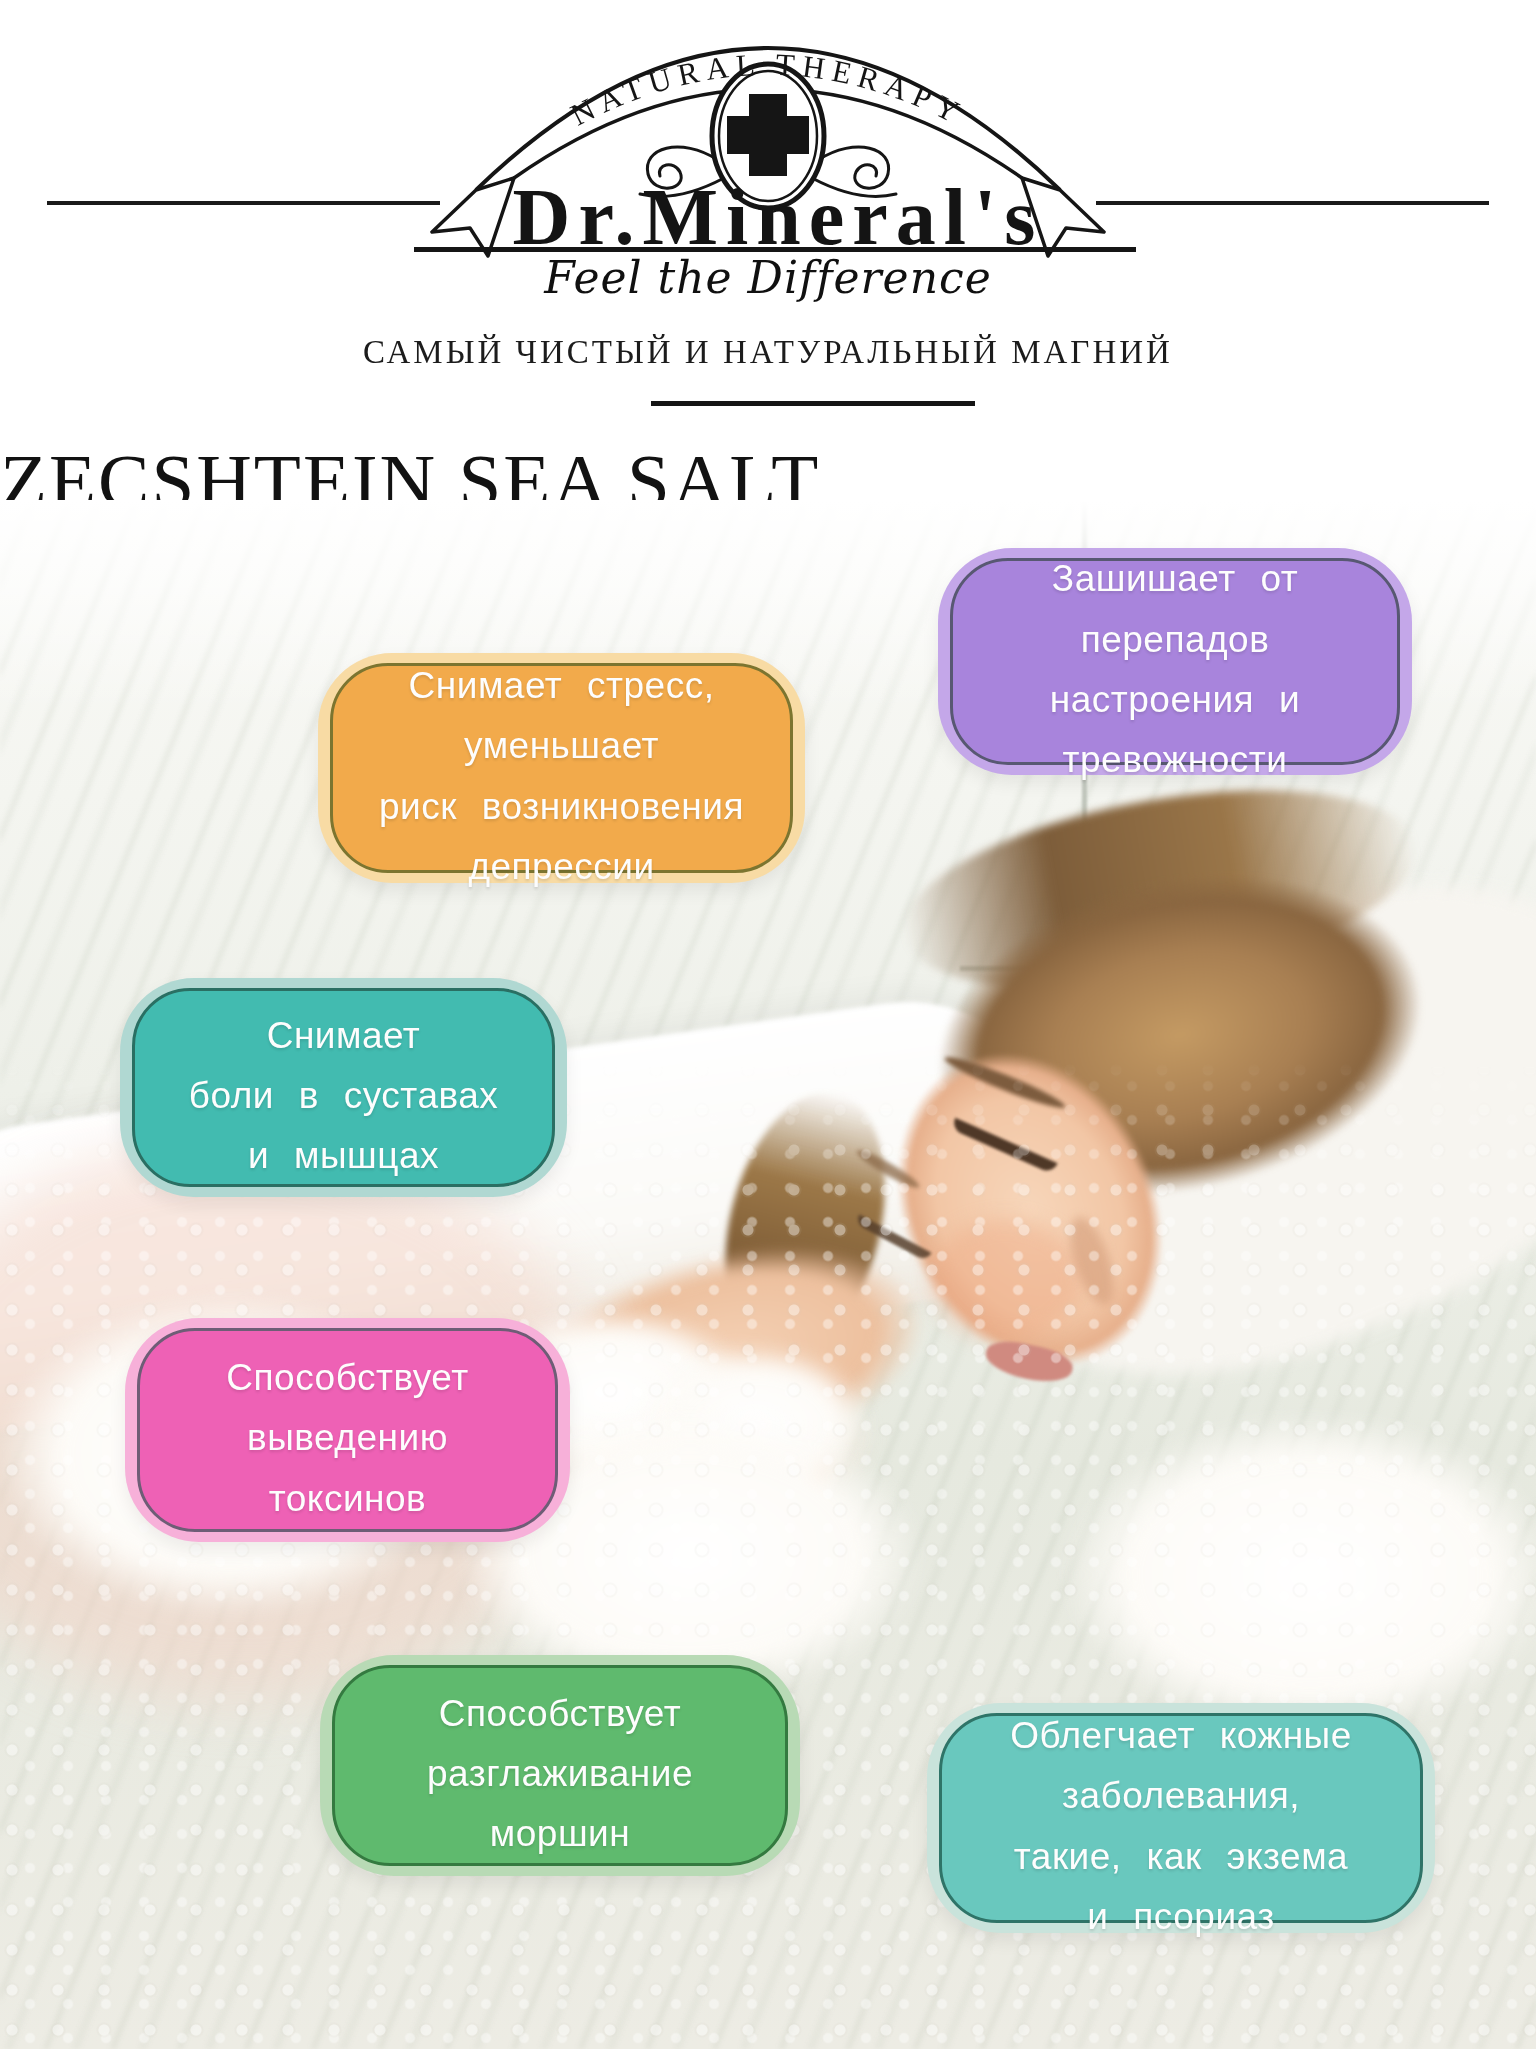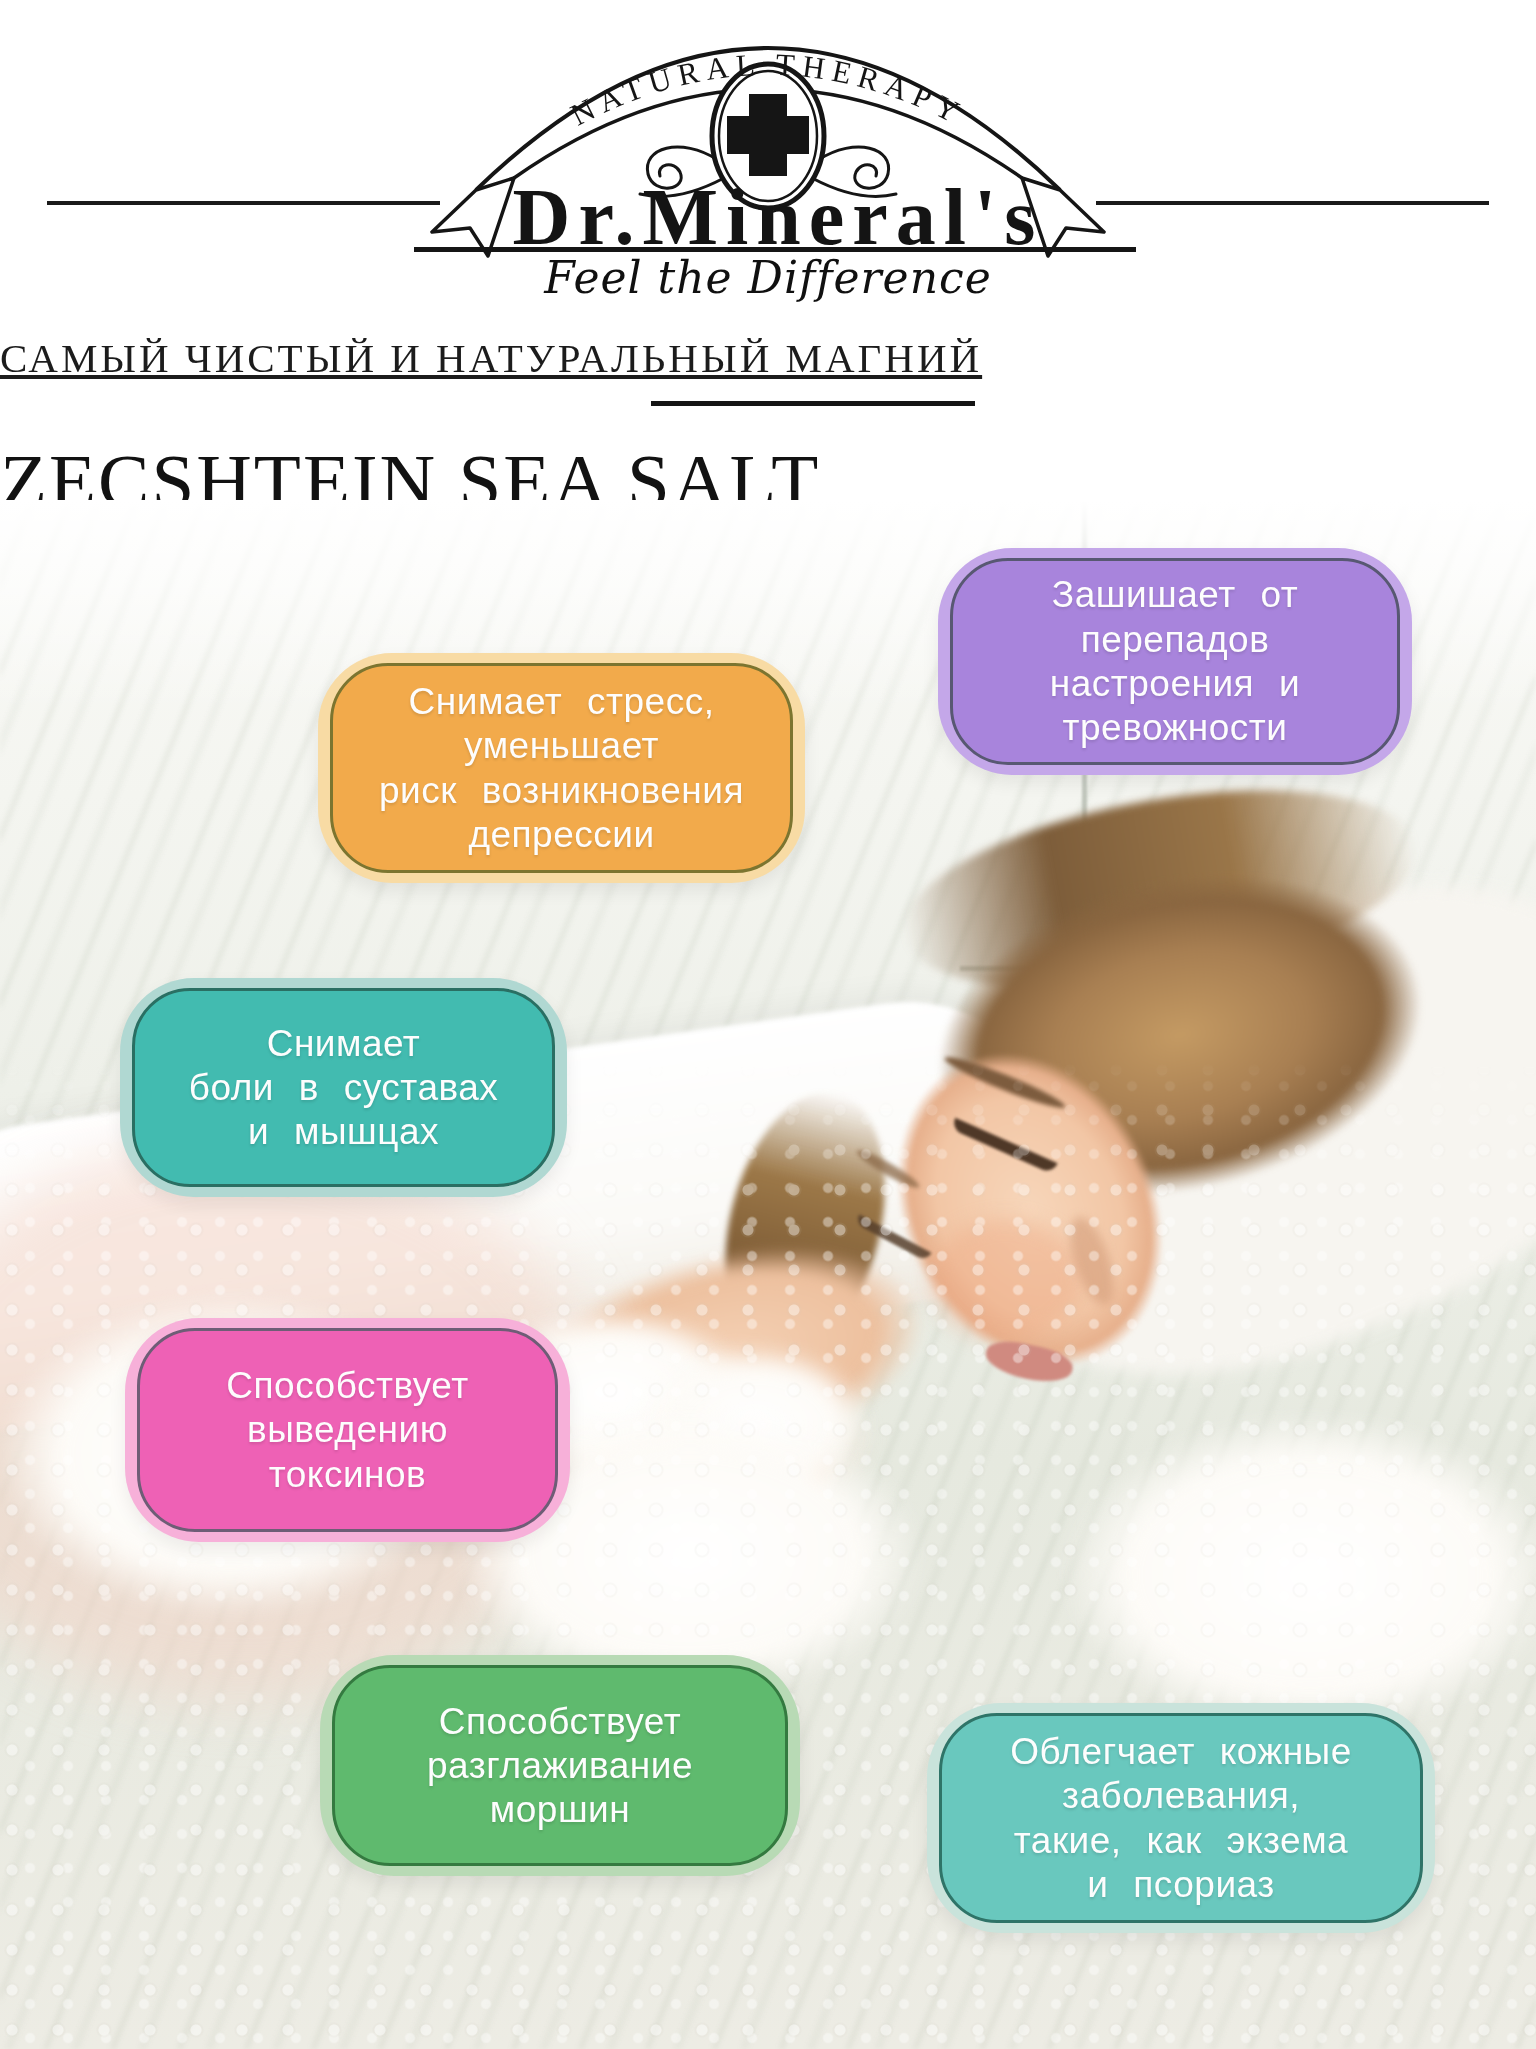"САМЫЙ ЧИСТЫЙ И НАТУРАЛЬНЫЙ МАГНИЙ" .headline { font-size: 41px -> 33px; text-align: none -> center; text-decoration: underline -> none }
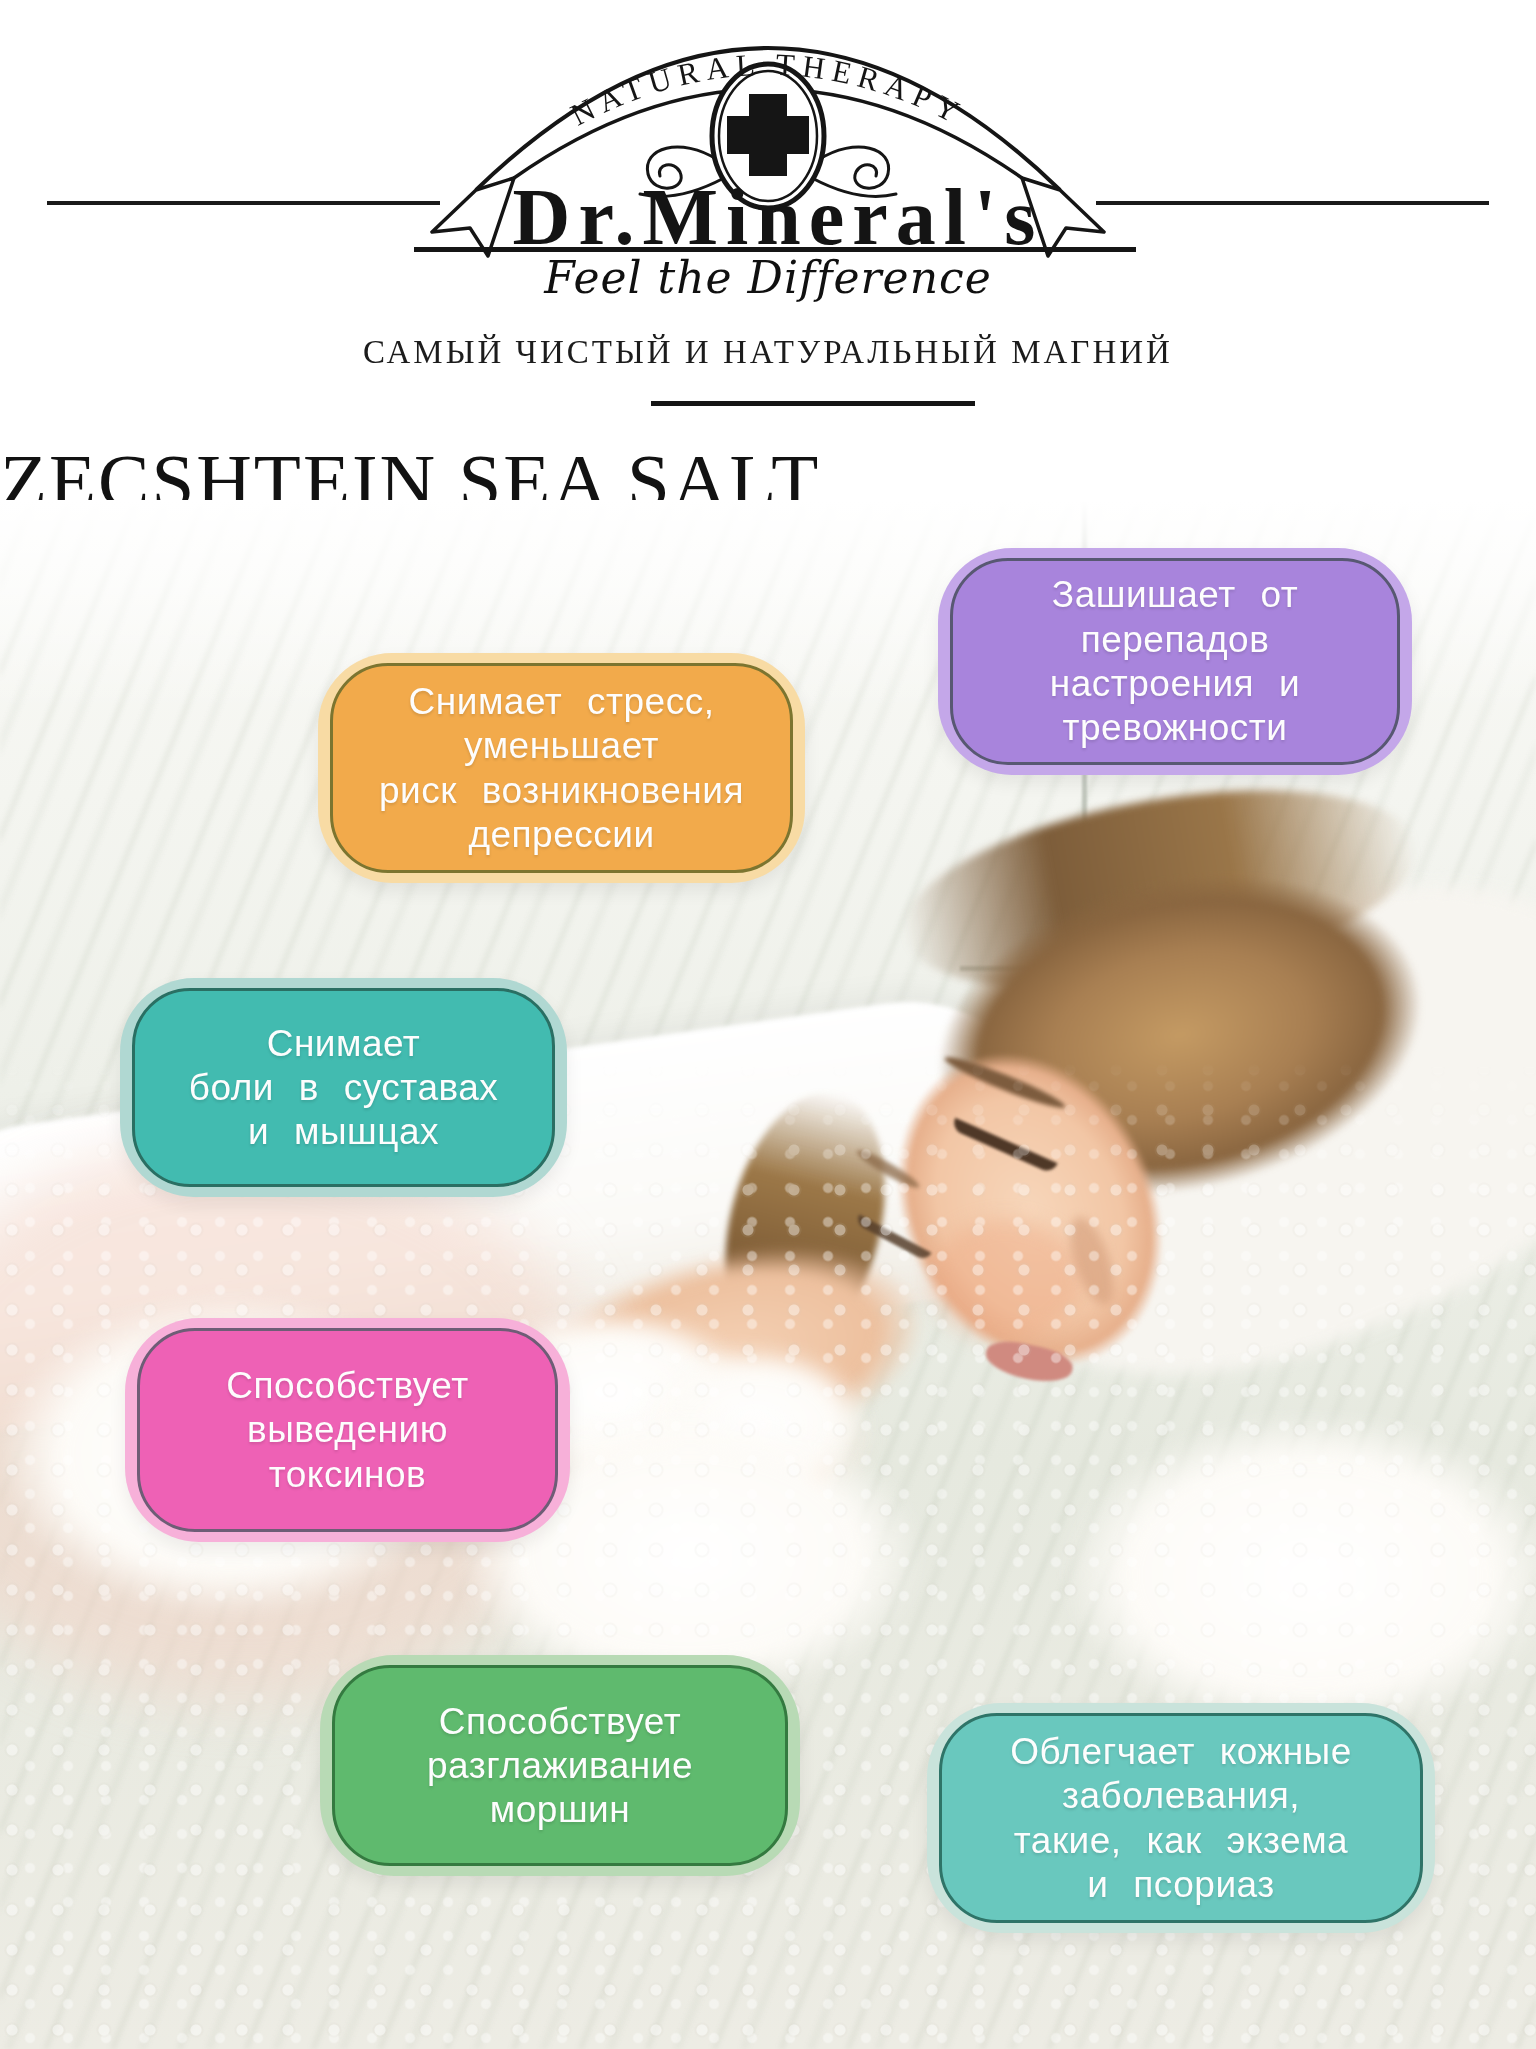"Зашишает от" .bline { margin-top: none -> 16px }
